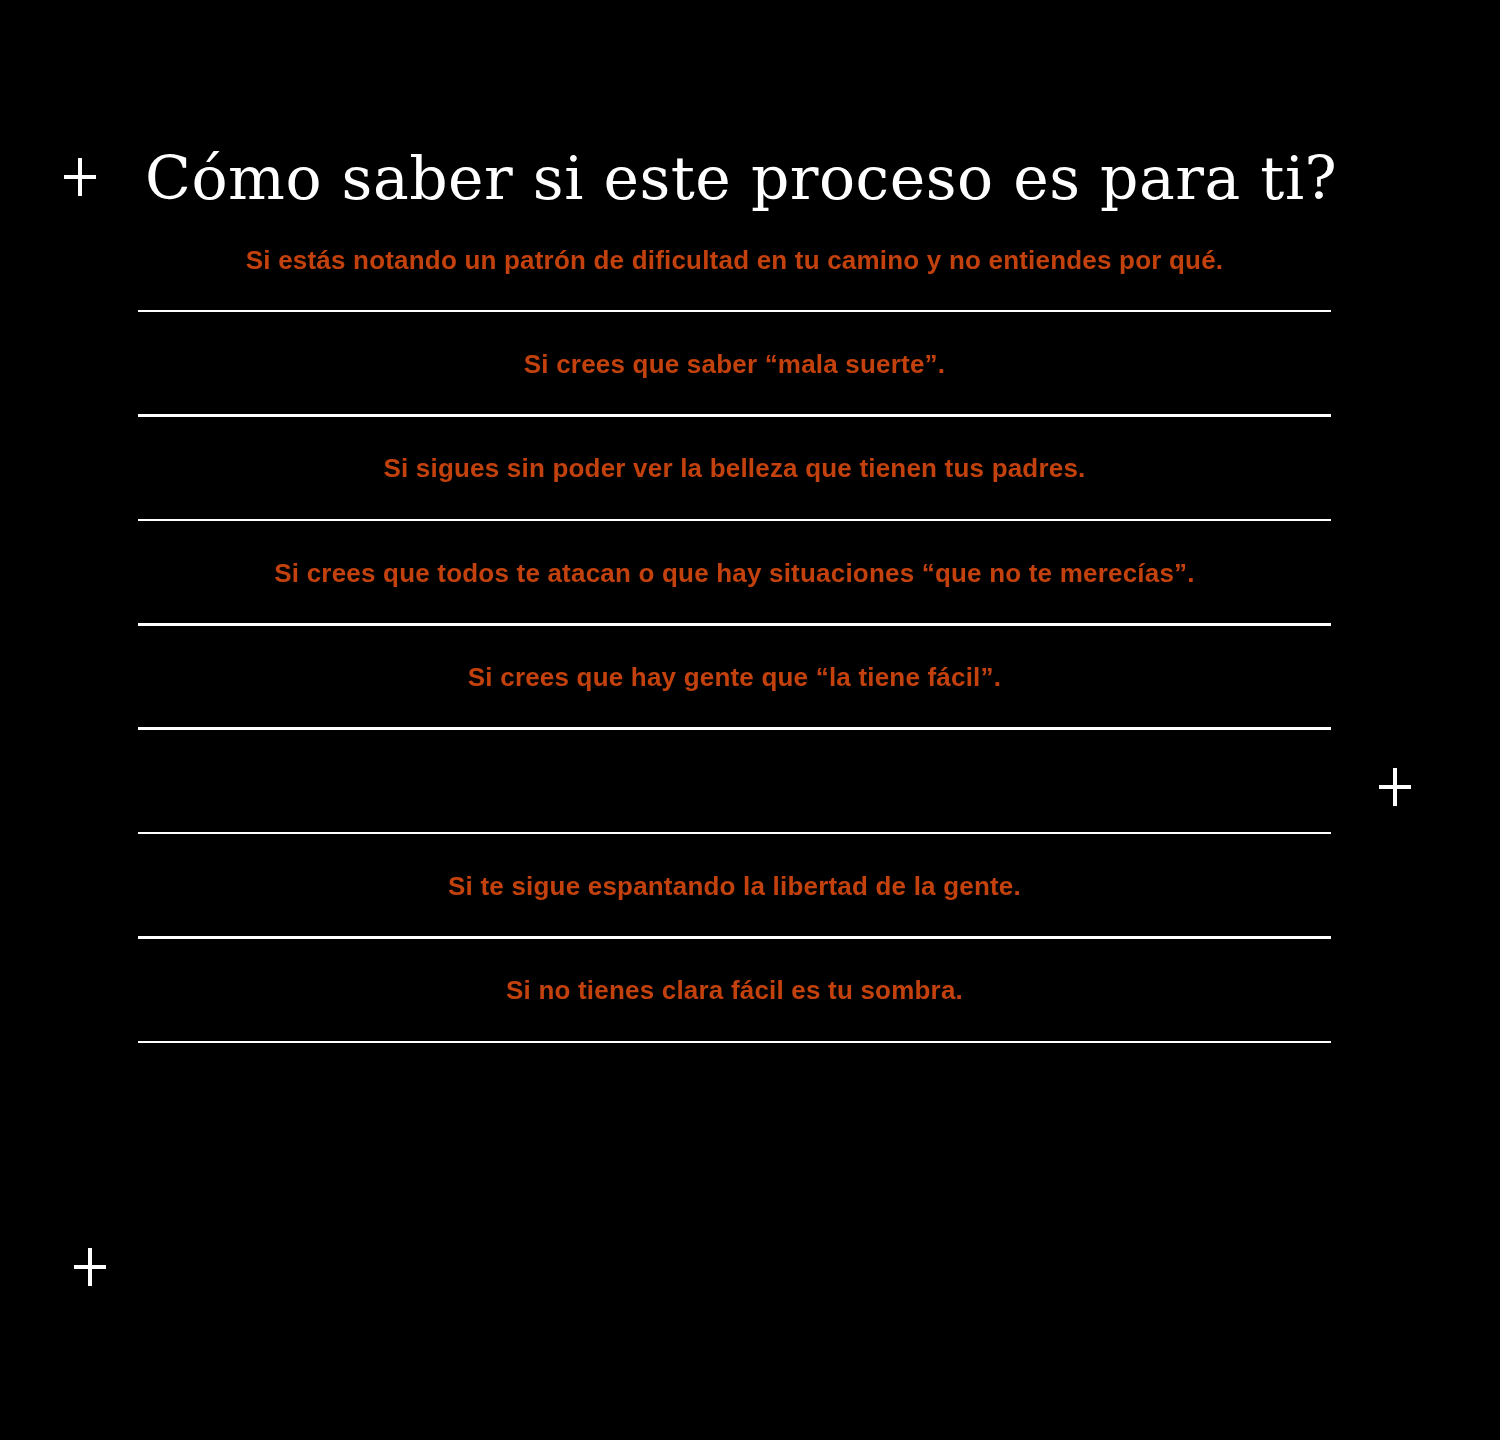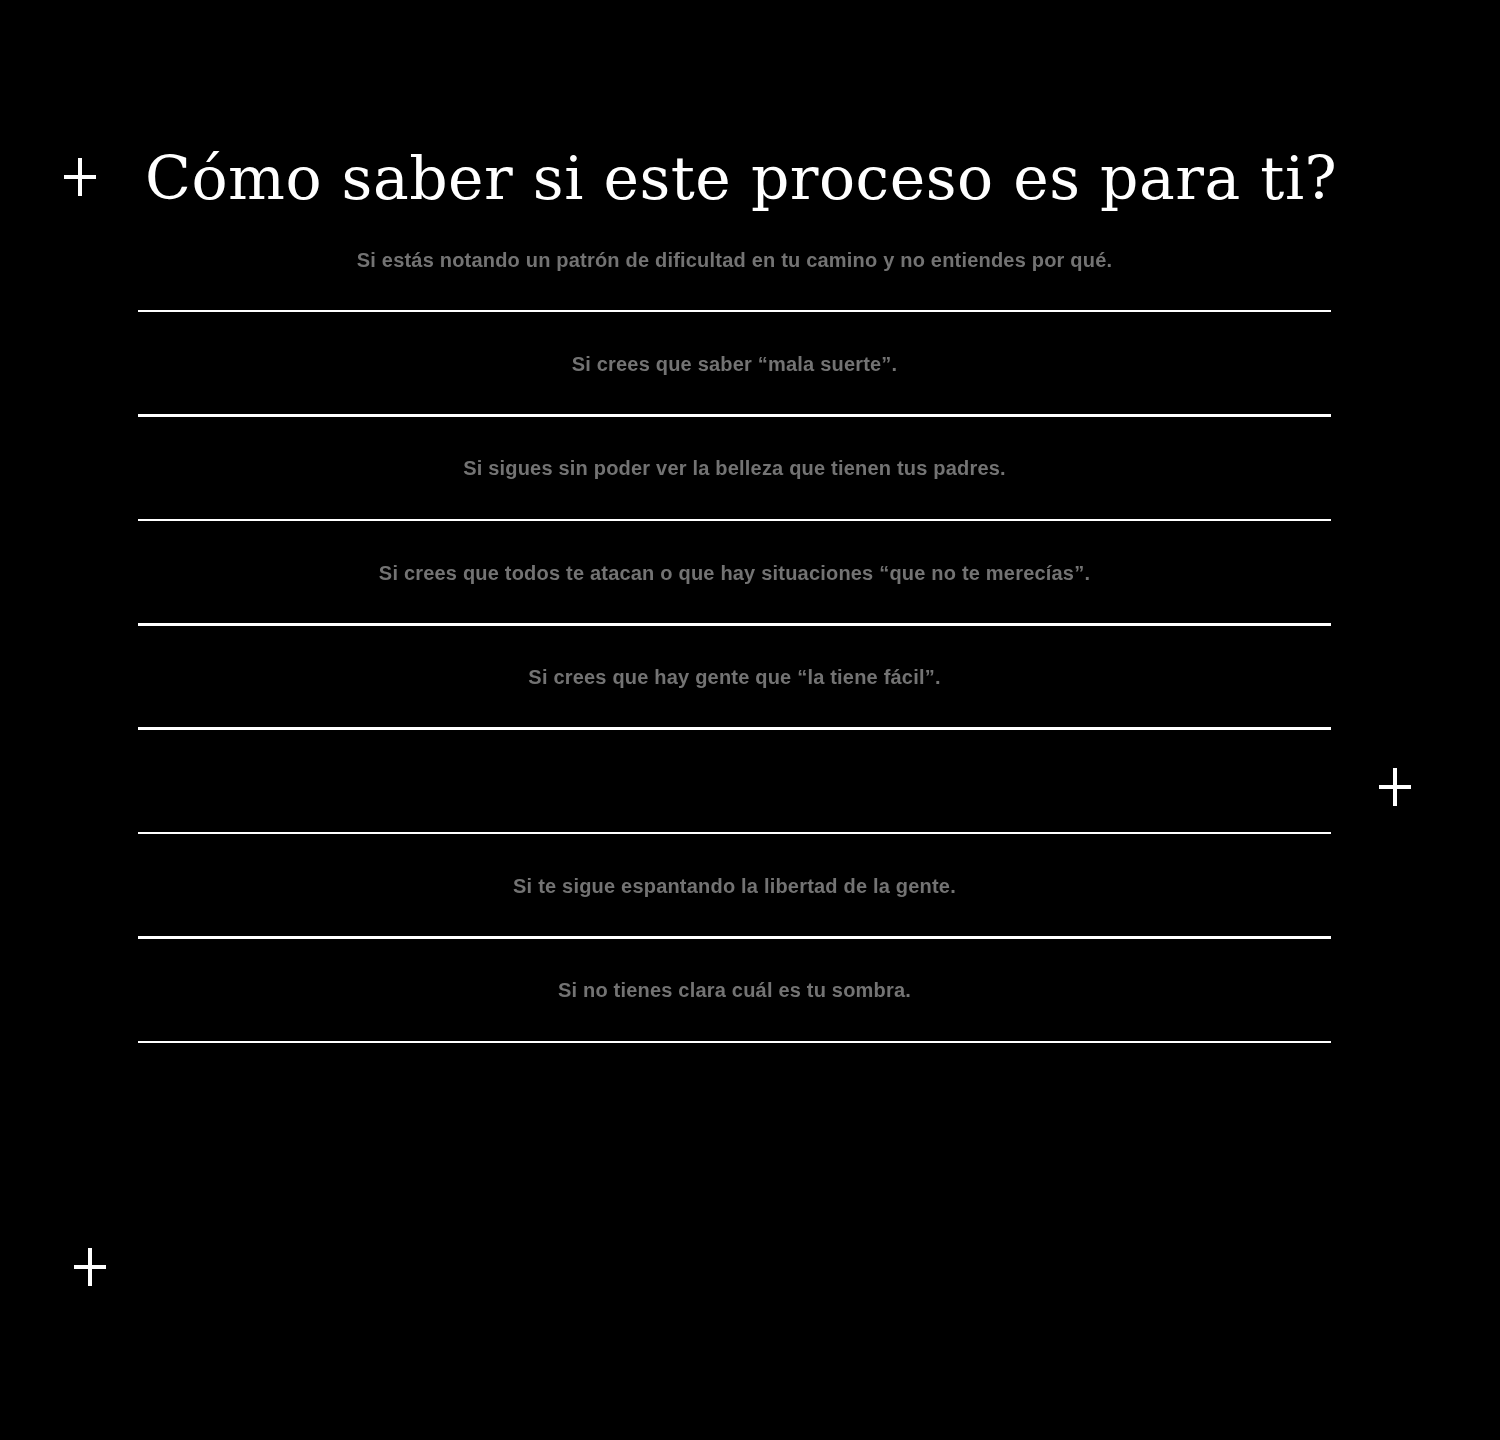"Si estás notando un patrón" .item-text { color: #737373 -> #c2410c; font-size: 20px -> 26px }
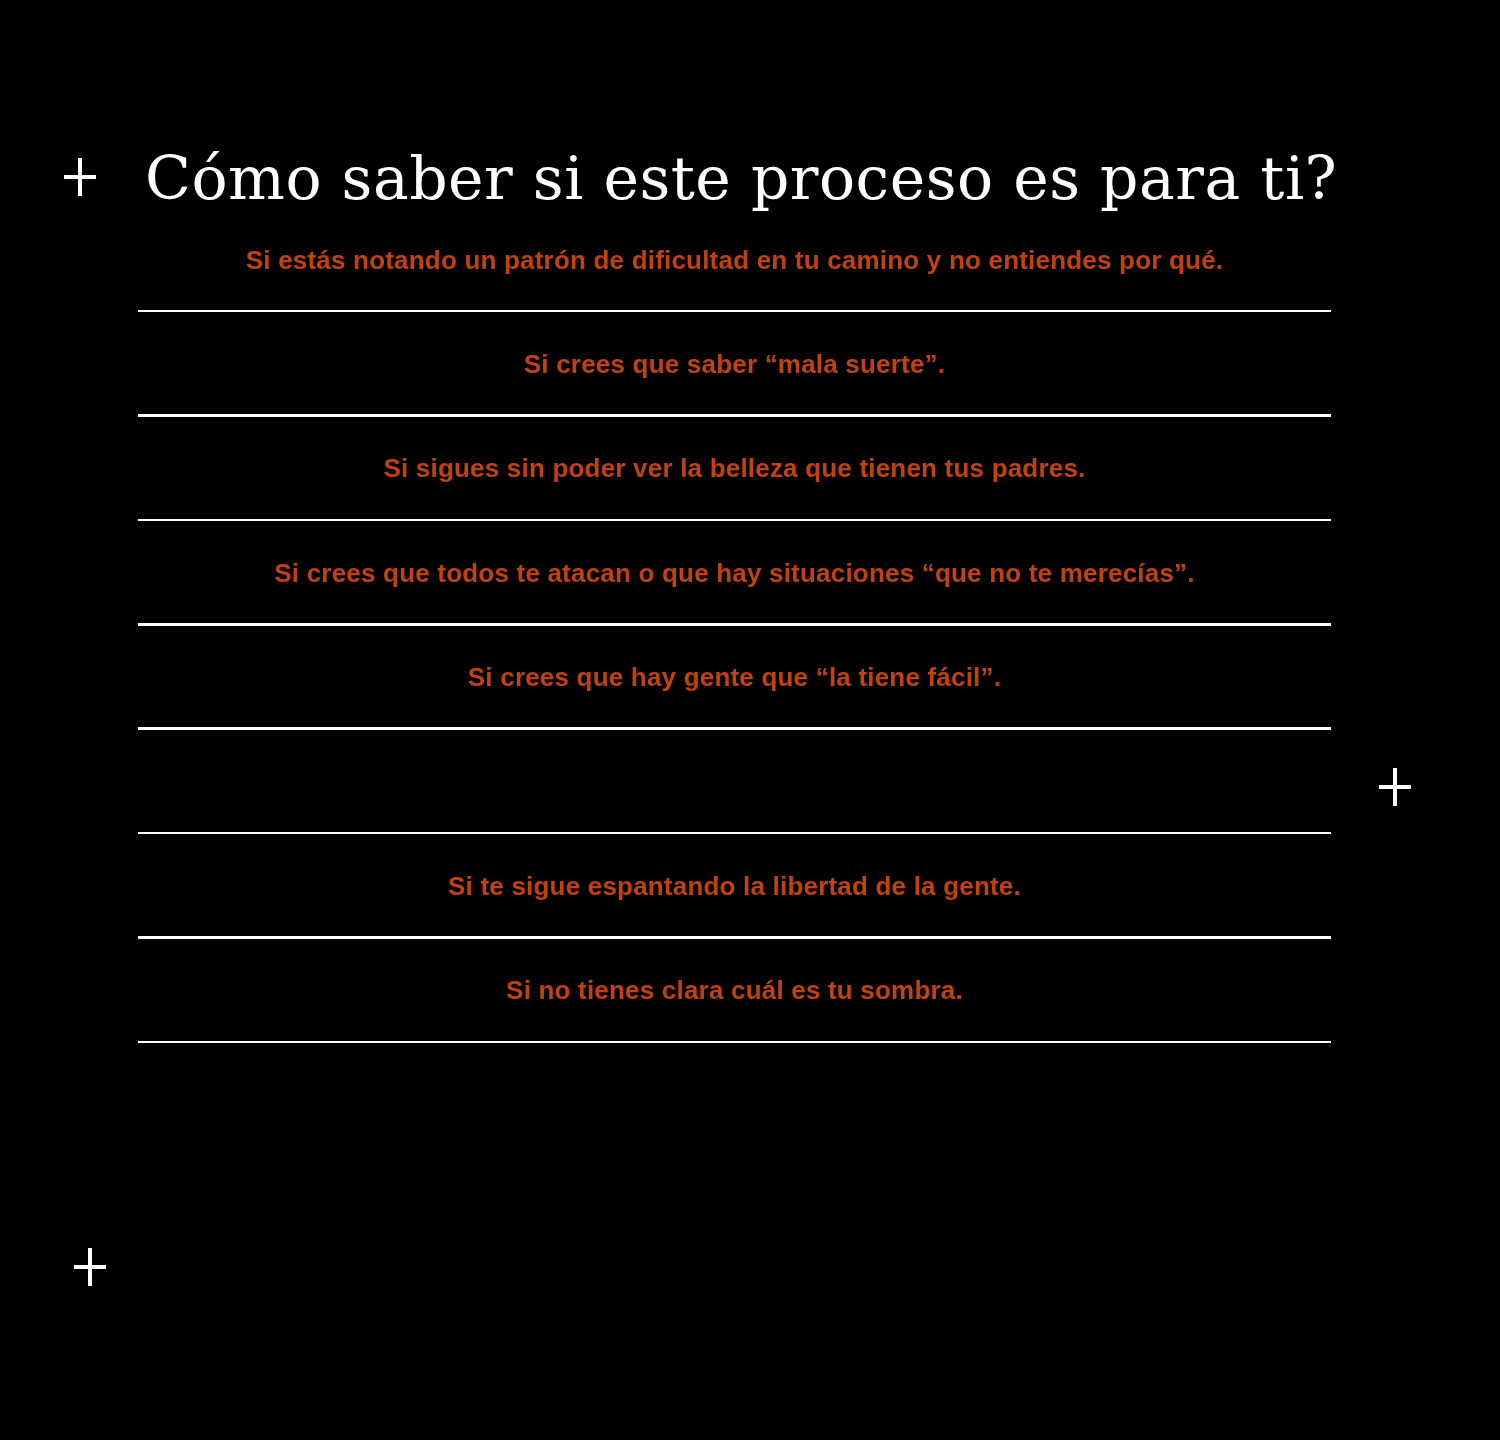"Si no tienes clara cuál" span.item-text { text: cuál -> fácil }
